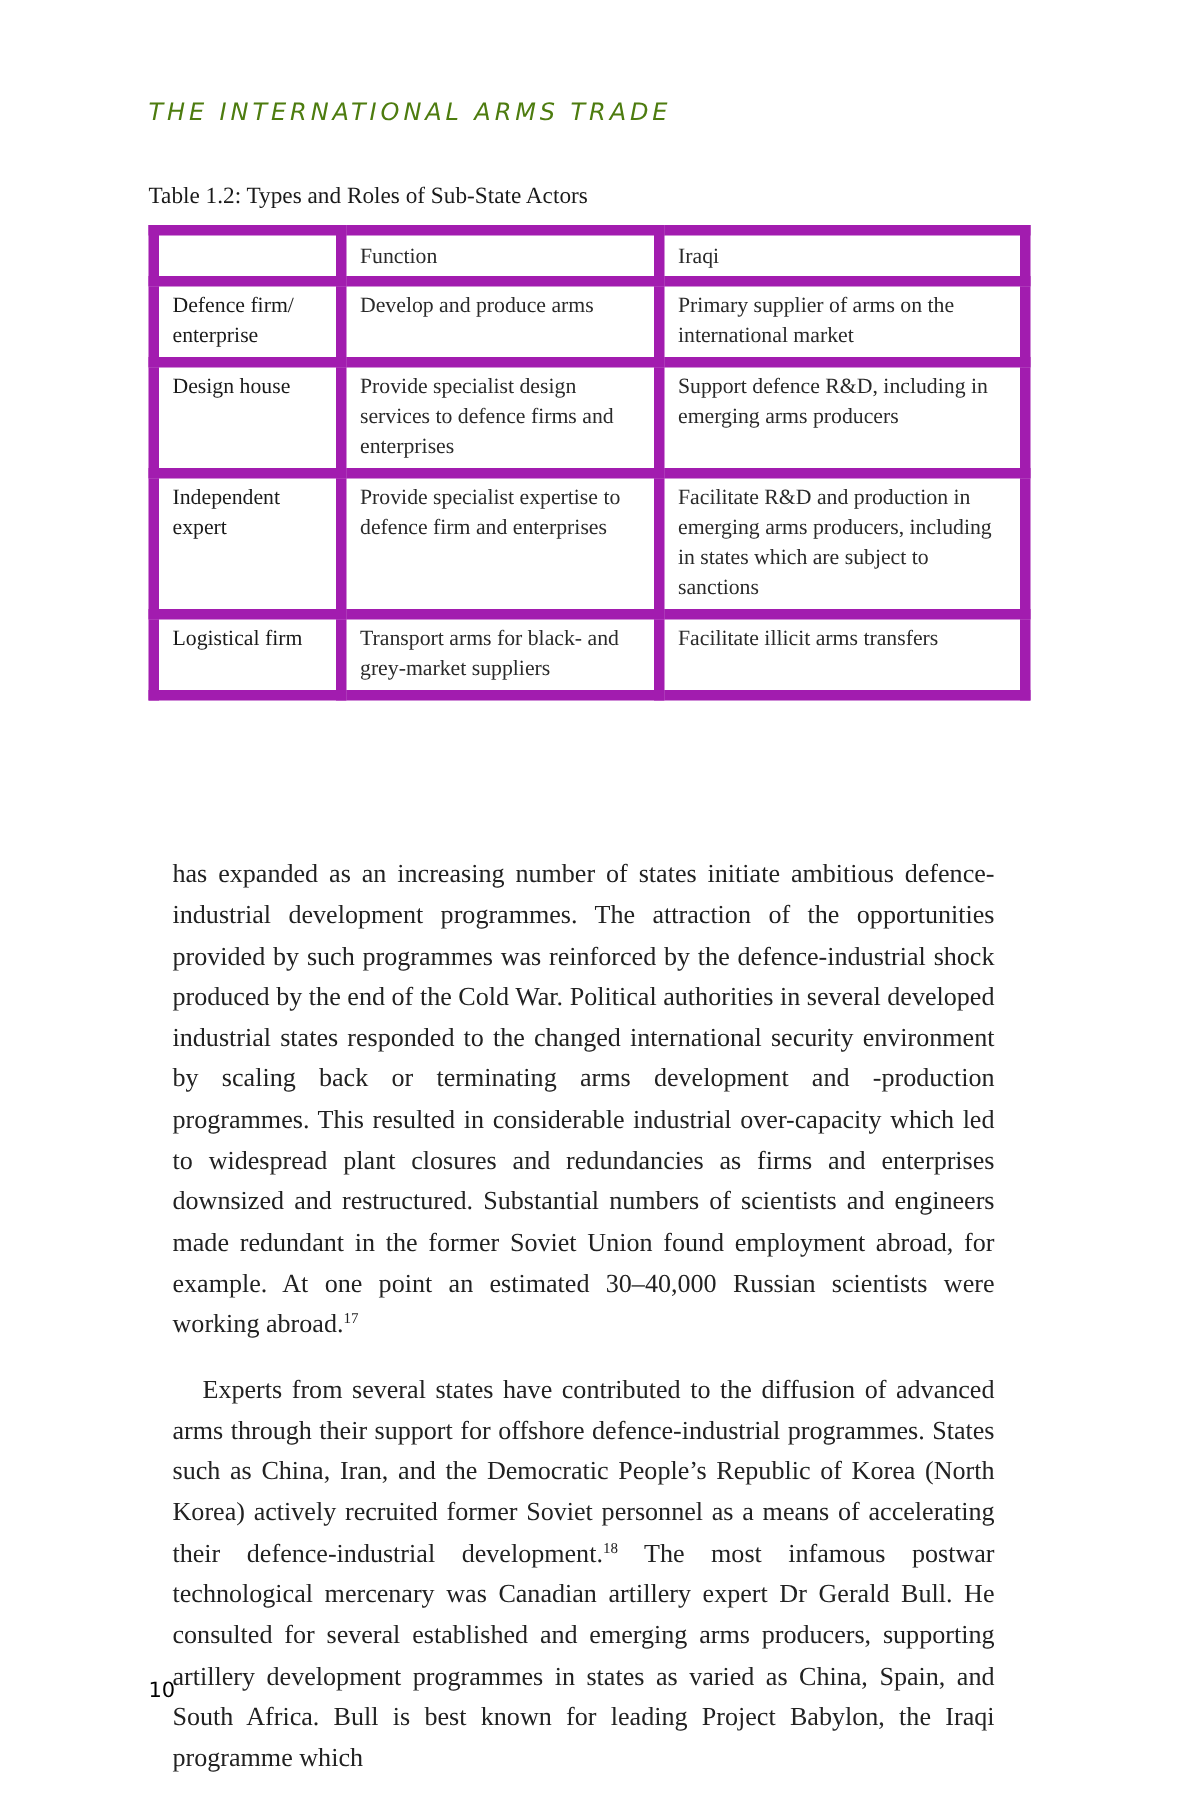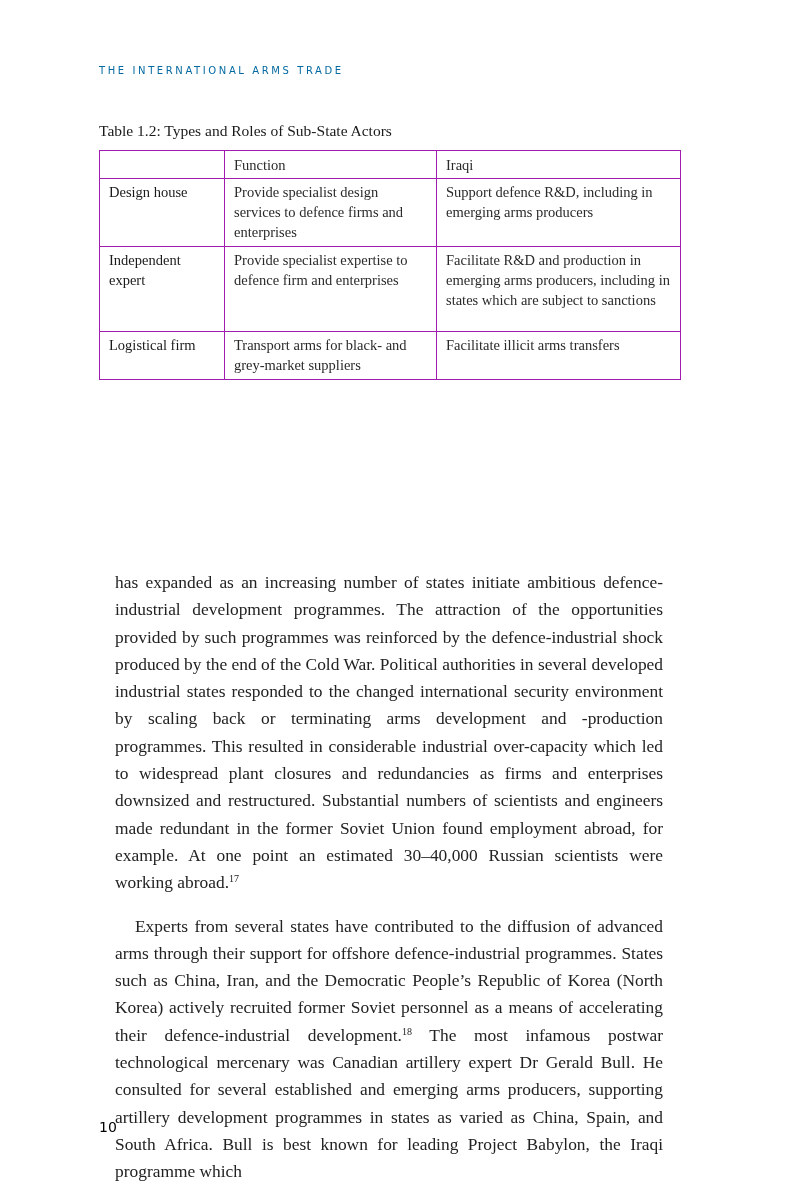"THE INTERNATIONAL ARMS TRADE" .running-head { color: #0369a1 -> #4d7c0f; font-size: 10px -> 16px; font-style: none -> italic }
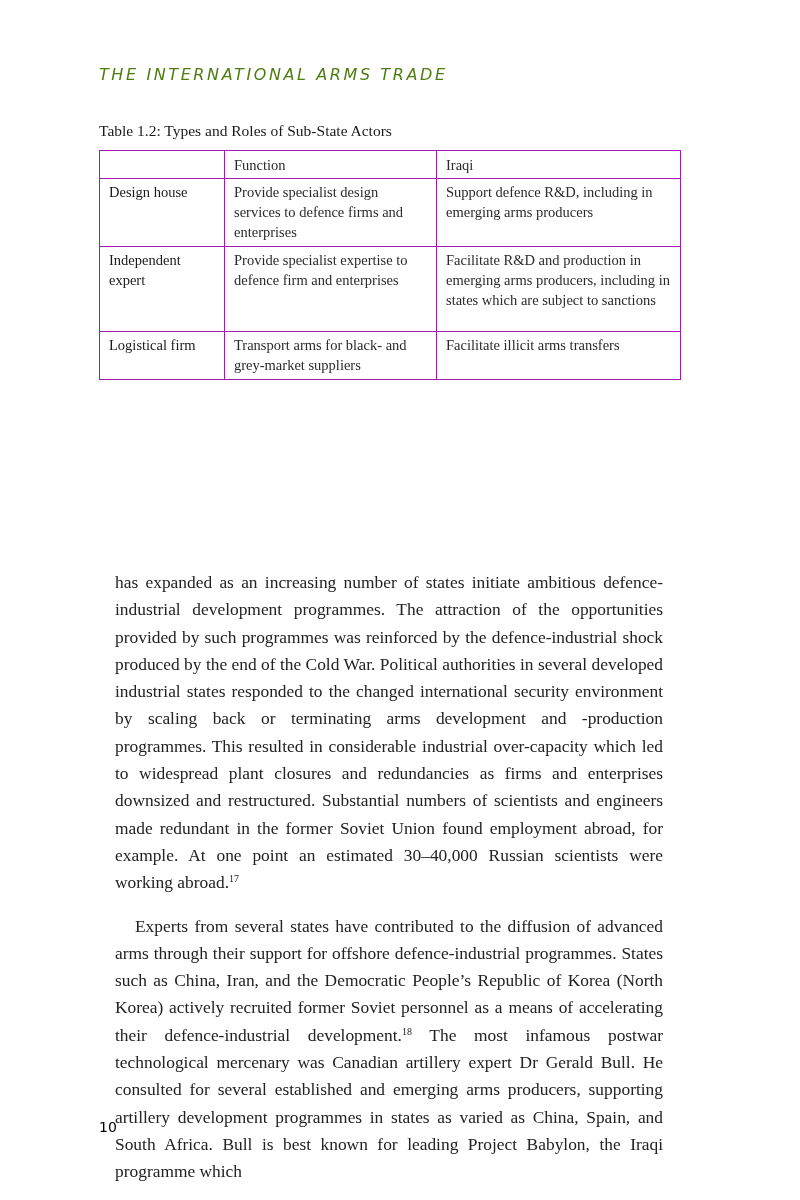"Function" table.actors td, table.actors th { border: 1px solid #a21caf -> 7px solid #a21caf }
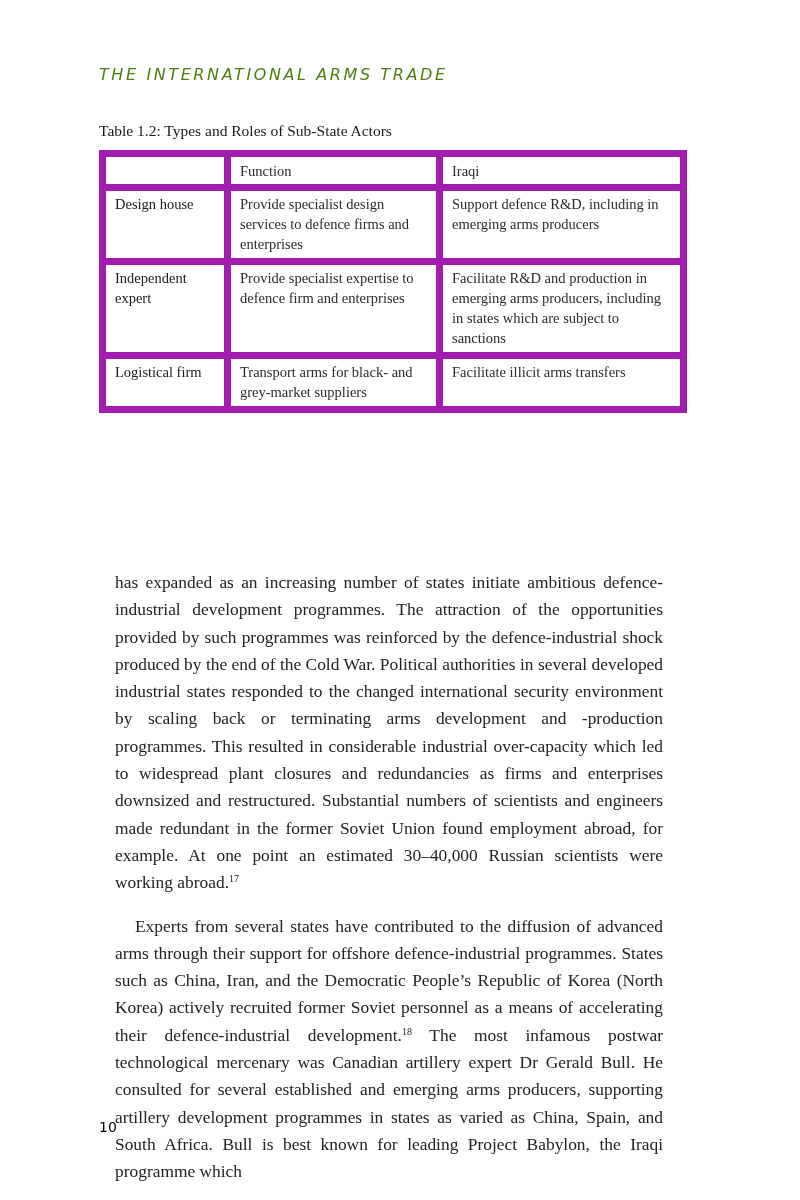"Defence firm/ enterprise" tr { html: none -> <tr> <td>Defence firm/ enterprise</td> <td>Develop and produce arms</td> <td>Primary supplier of arms on the international market</td> </tr> }
